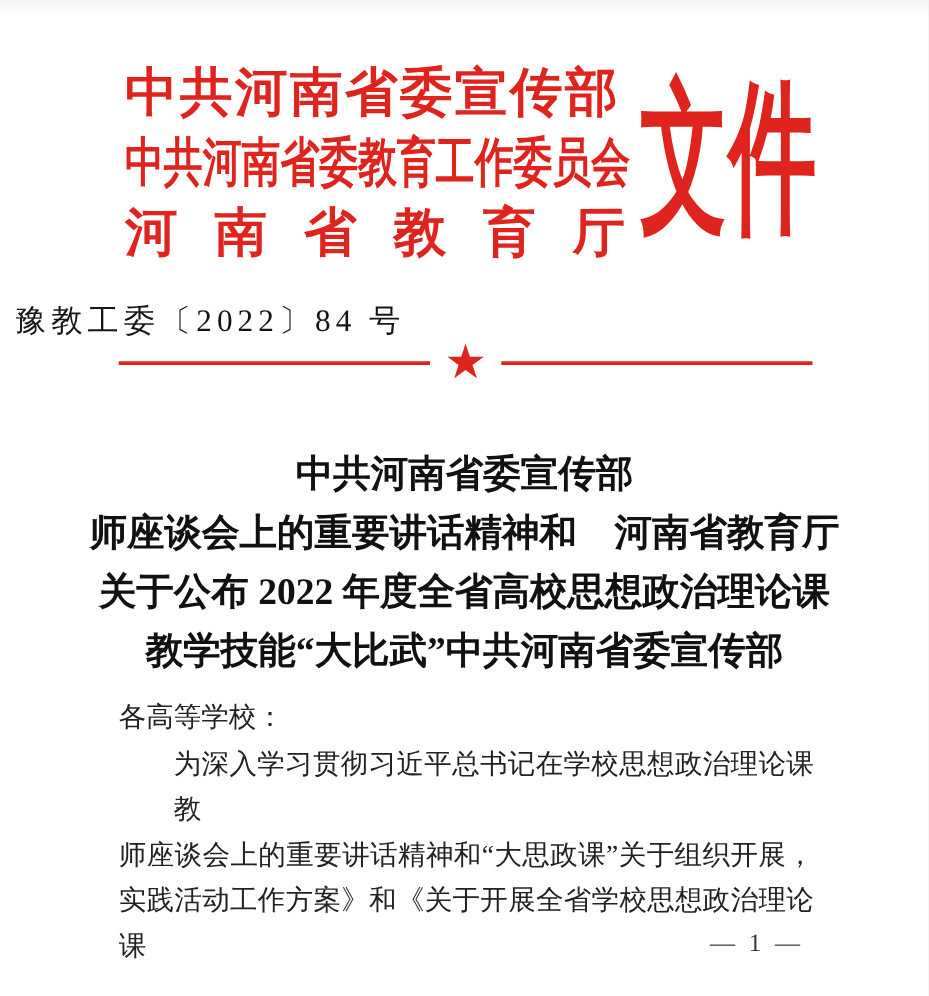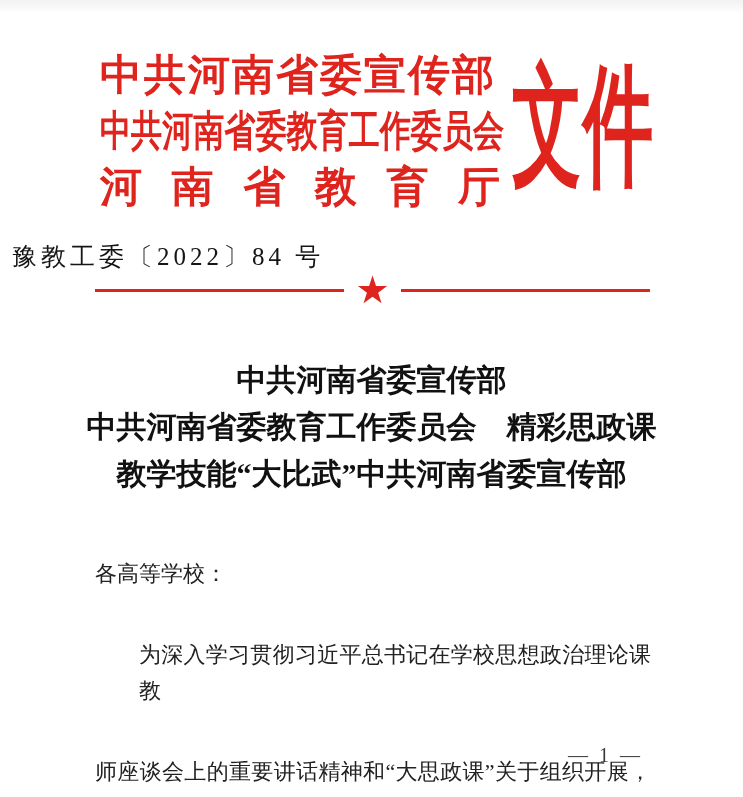"中共河南省委教育工作委员会 精彩思政课" div.title-line { text: 中共河南省委教育工作委员会　精彩思政课 -> 师座谈会上的重要讲话精神和　河南省教育厅 }
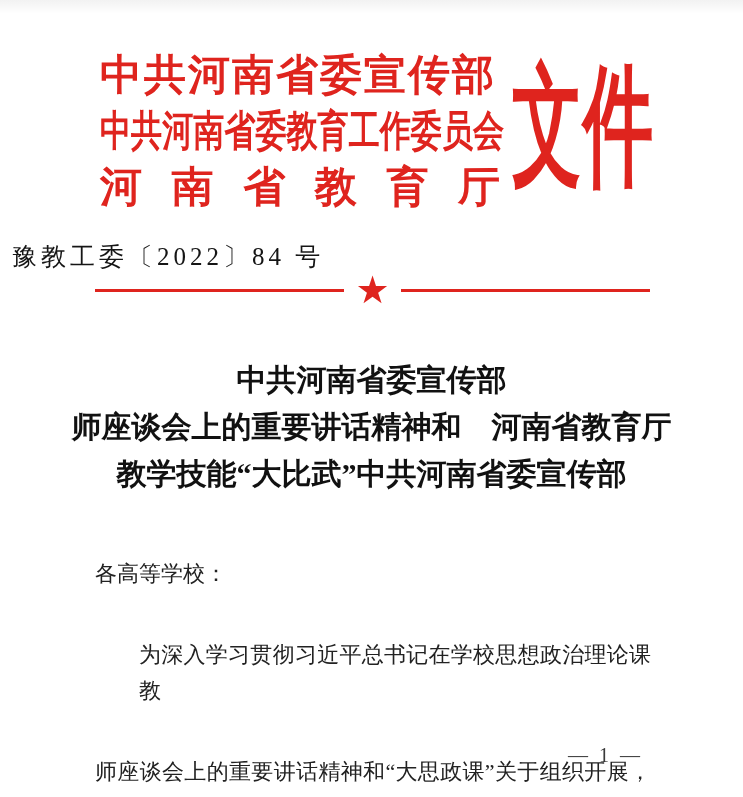"关于公布 2022 年度全省高校思想政治理论课" div.title-line { html: none -> <div>关于公布 2022 年度全省高校思想政治理论课</div> }
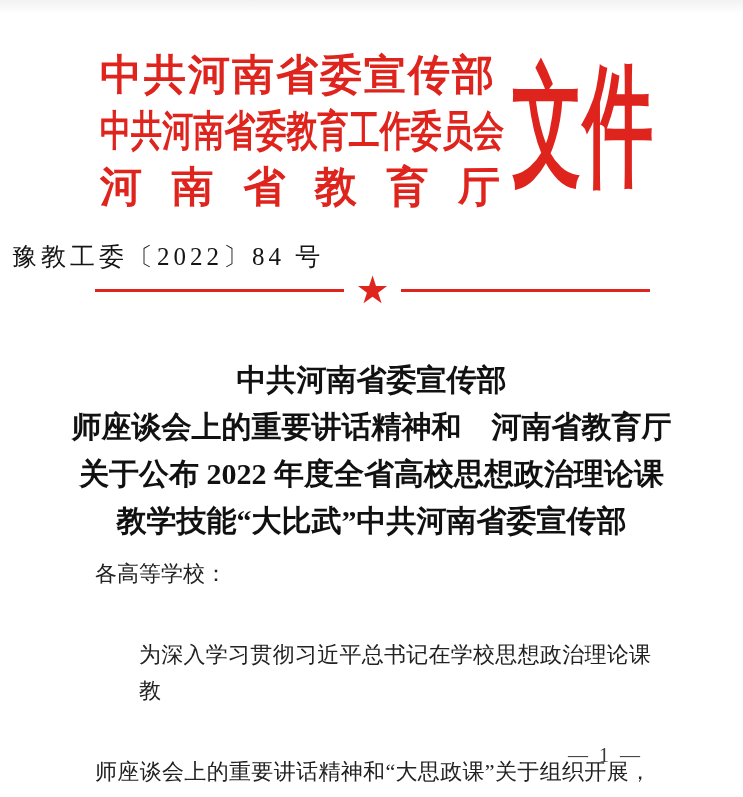"为深入学习贯彻习近平总书记在学校思想政治理论课教" .body-line.justified { margin-top: 44px -> none }
